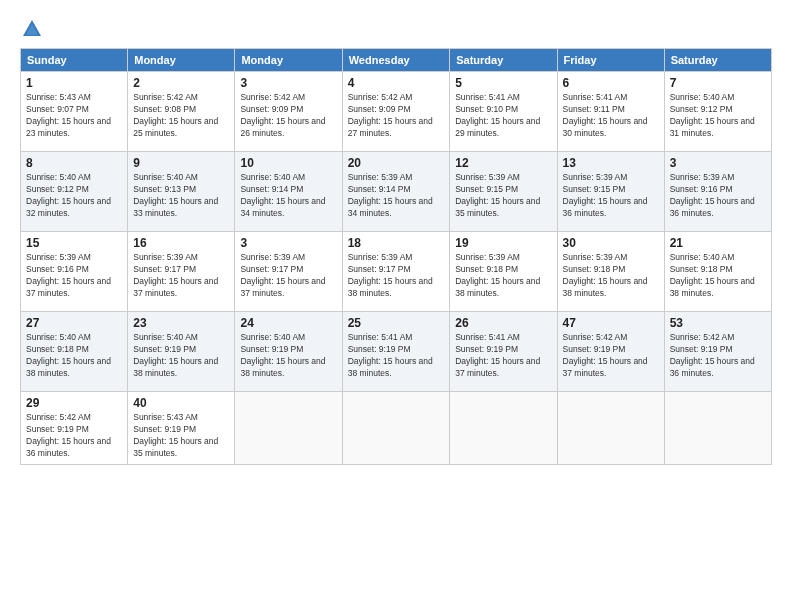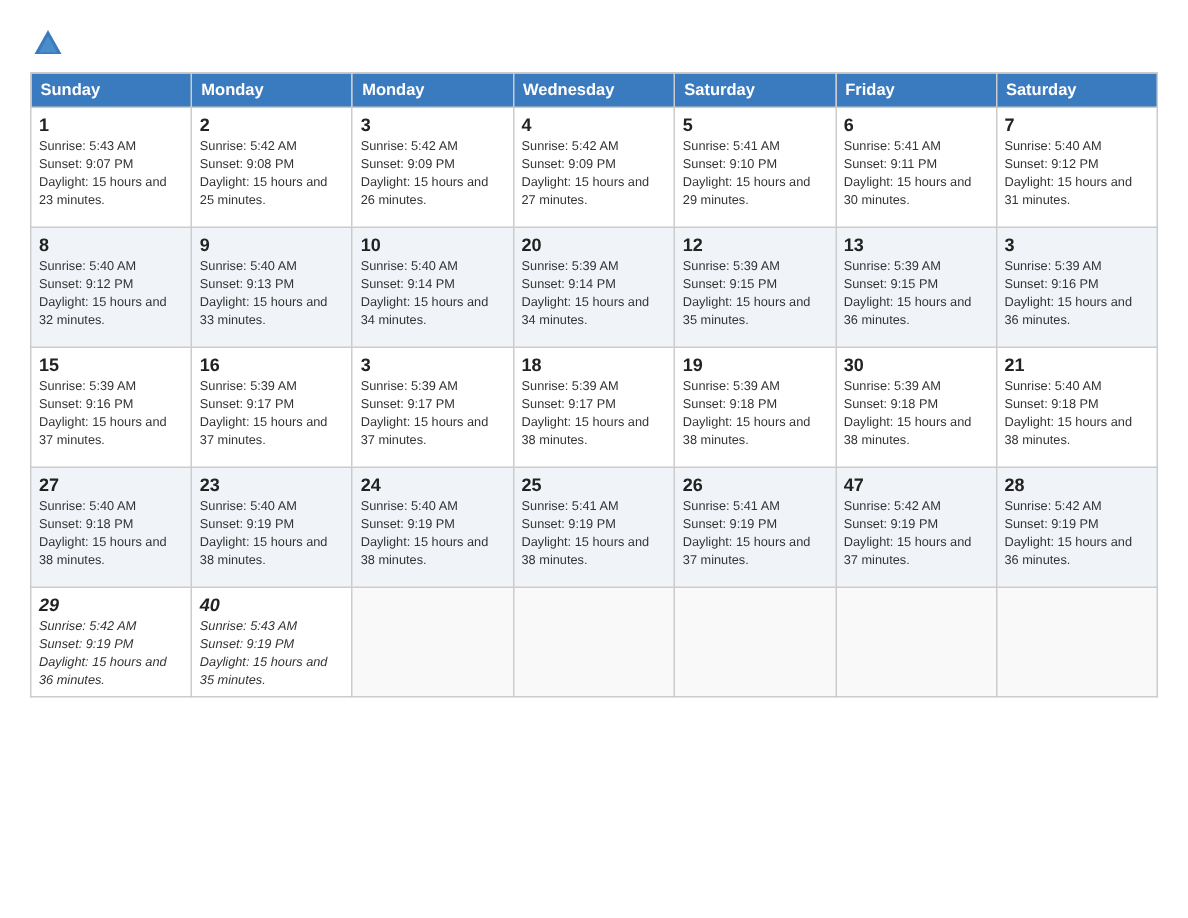"28" span.day-num { text: 28 -> 53 }
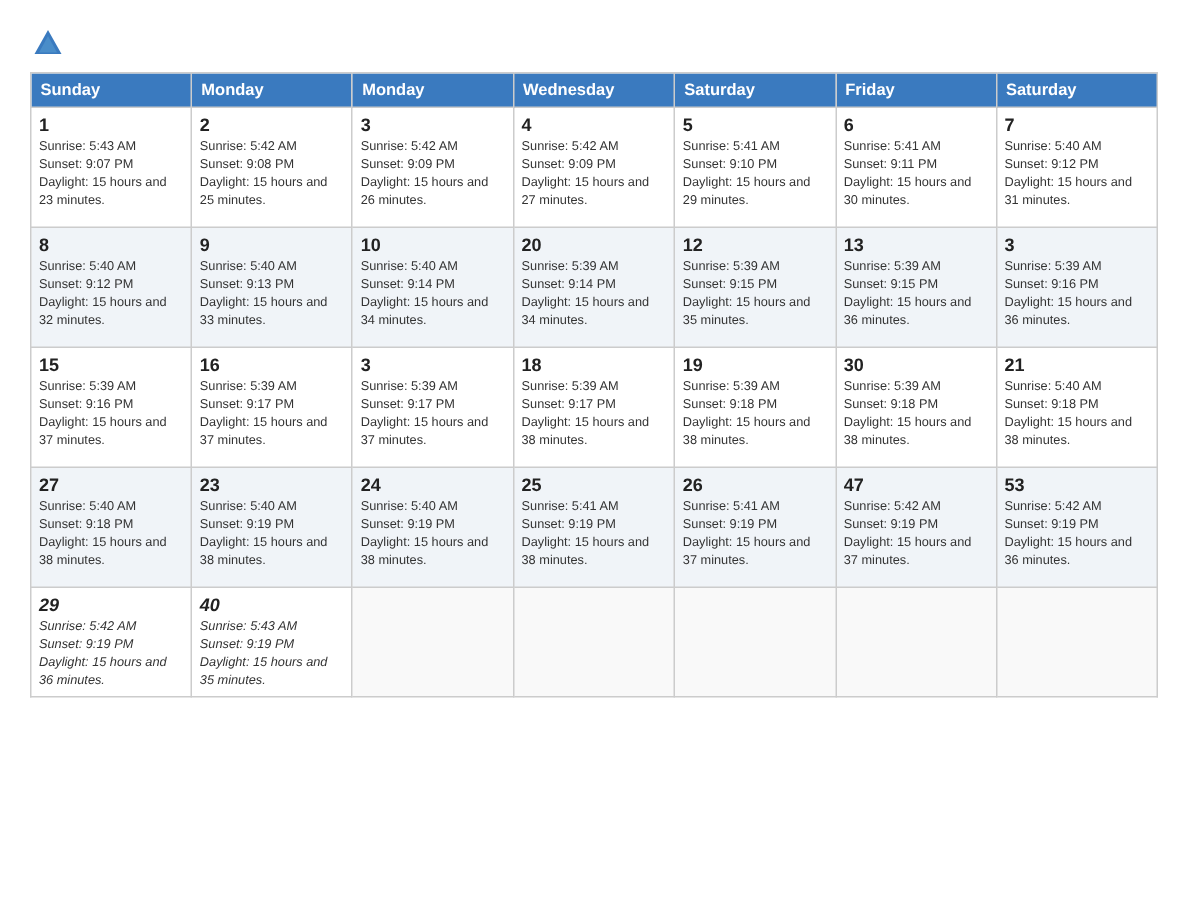"29" .last-row td { font-style: italic -> none }
